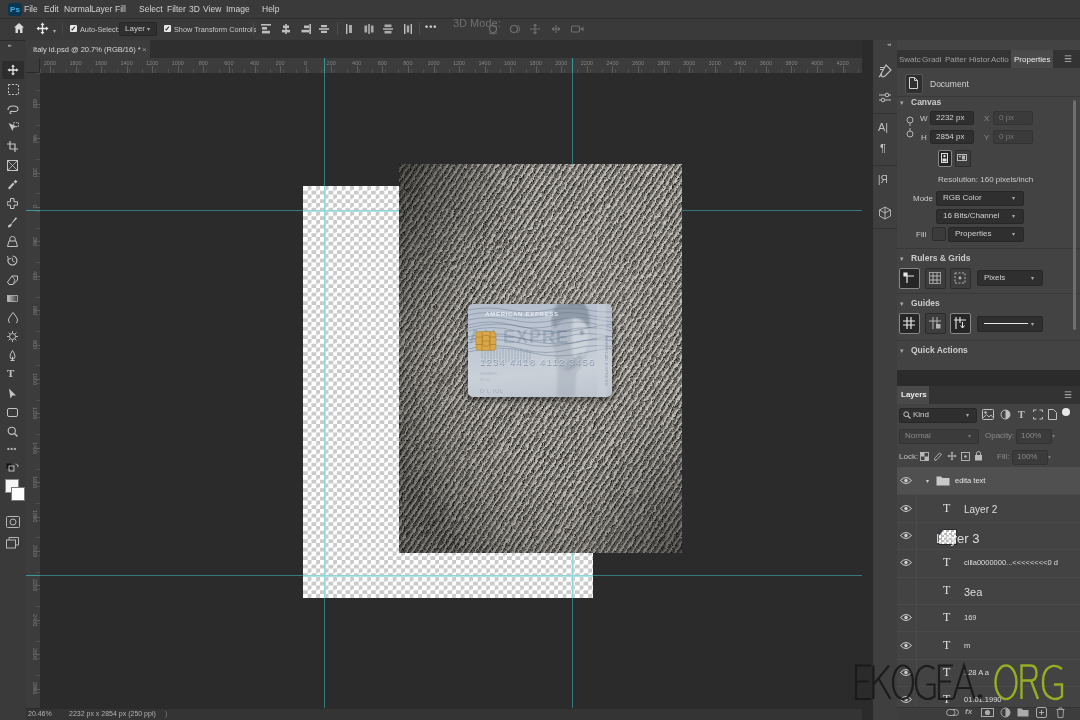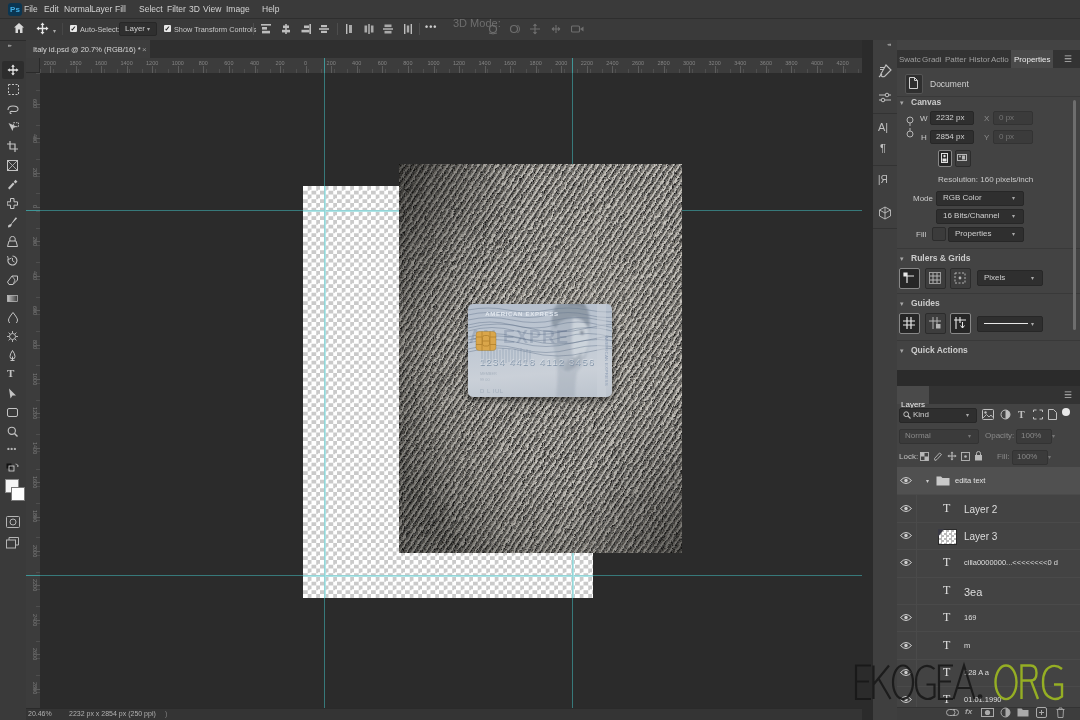"Layers" div.a { font-weight: normal -> bold; top: 400px -> 390px }
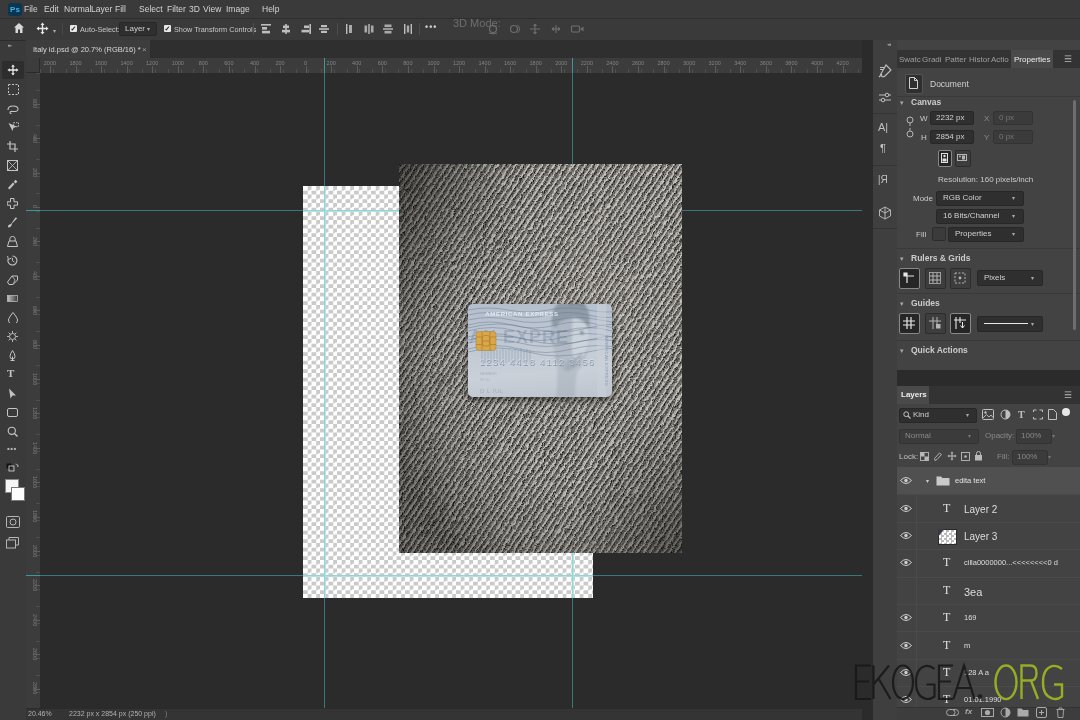"Layer 3" div.a { font-size: 10px -> 13px; left: 964px -> 936px }
